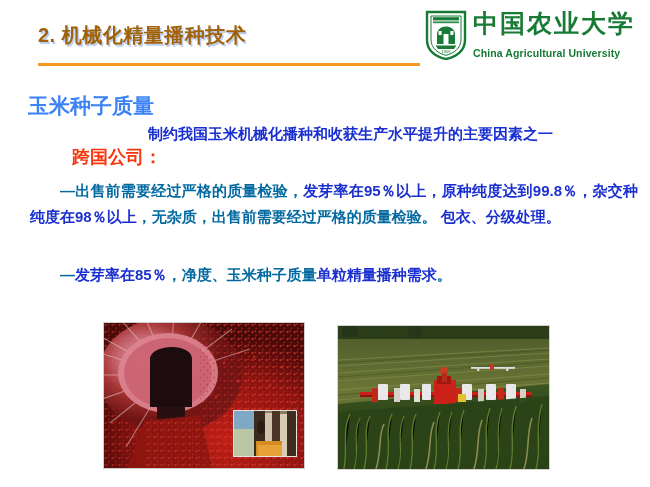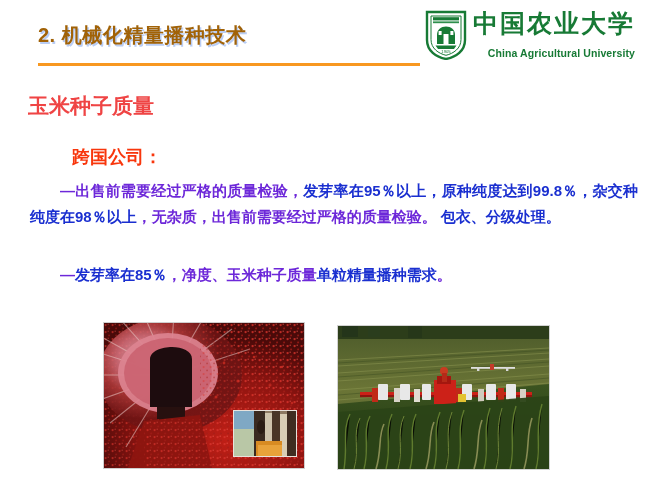"中国农业大学" .logo-words { text-align: right -> none }
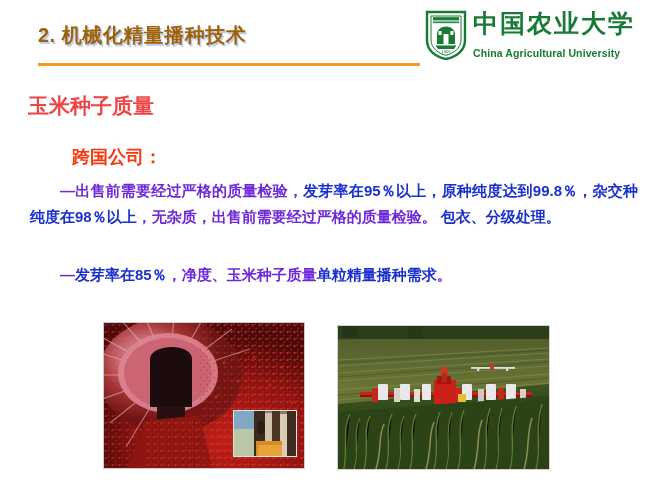"玉米种子质量" .heading-main { color: #ef4444 -> #3b82f6 }
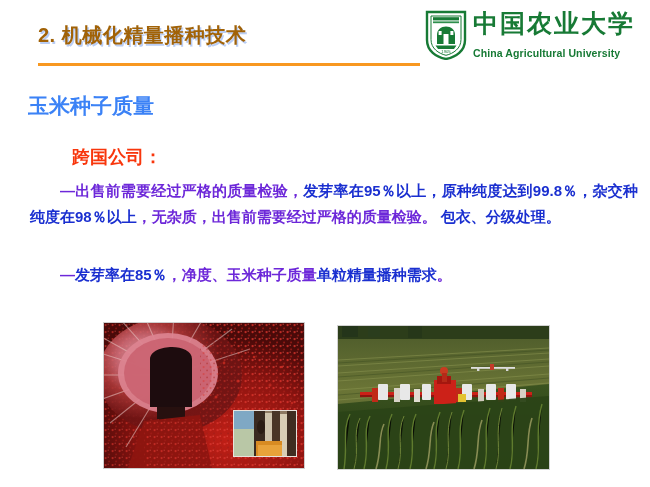"制约我国玉米机械化播种和收获生产水平提升的主要因素之一" div.subheading { html: none -> <div>制约我国玉米机械化播种和收获生产水平提升的主要因素之一</div> }
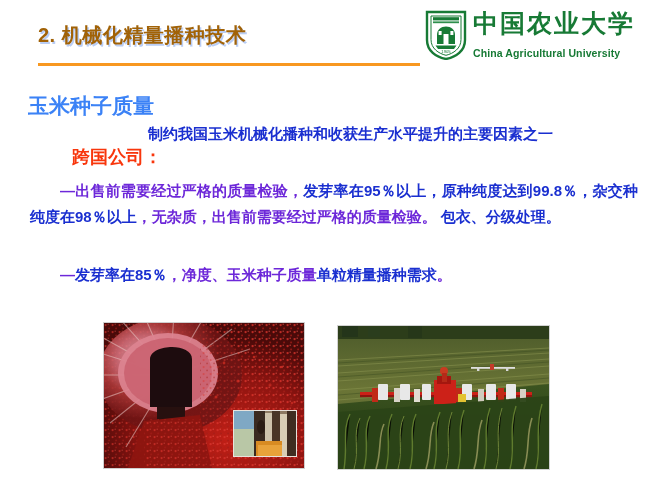"—出售前需要经过严格的质量检验，" .t-black { color: #6d28d9 -> #0369a1 }
